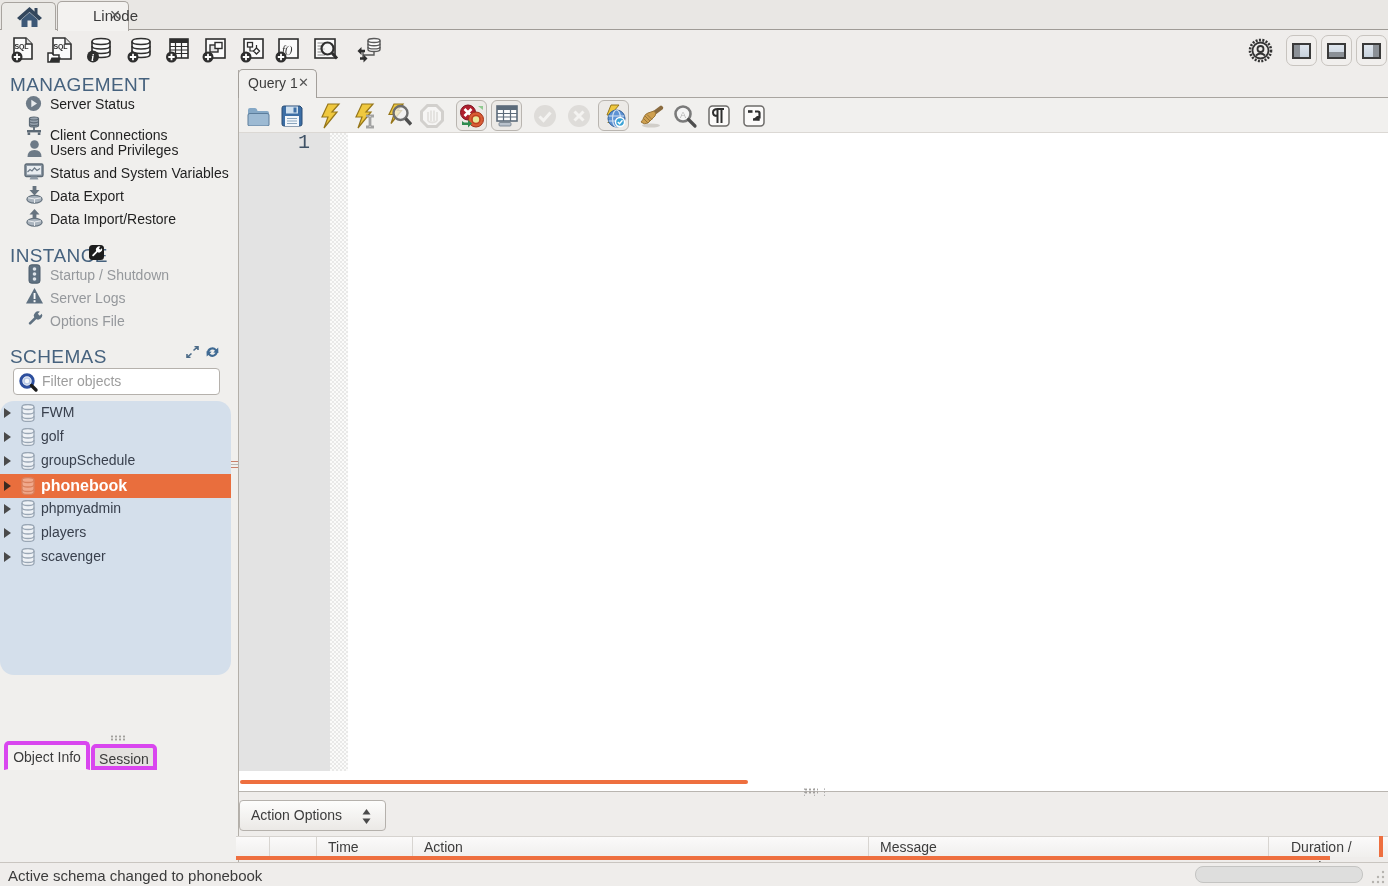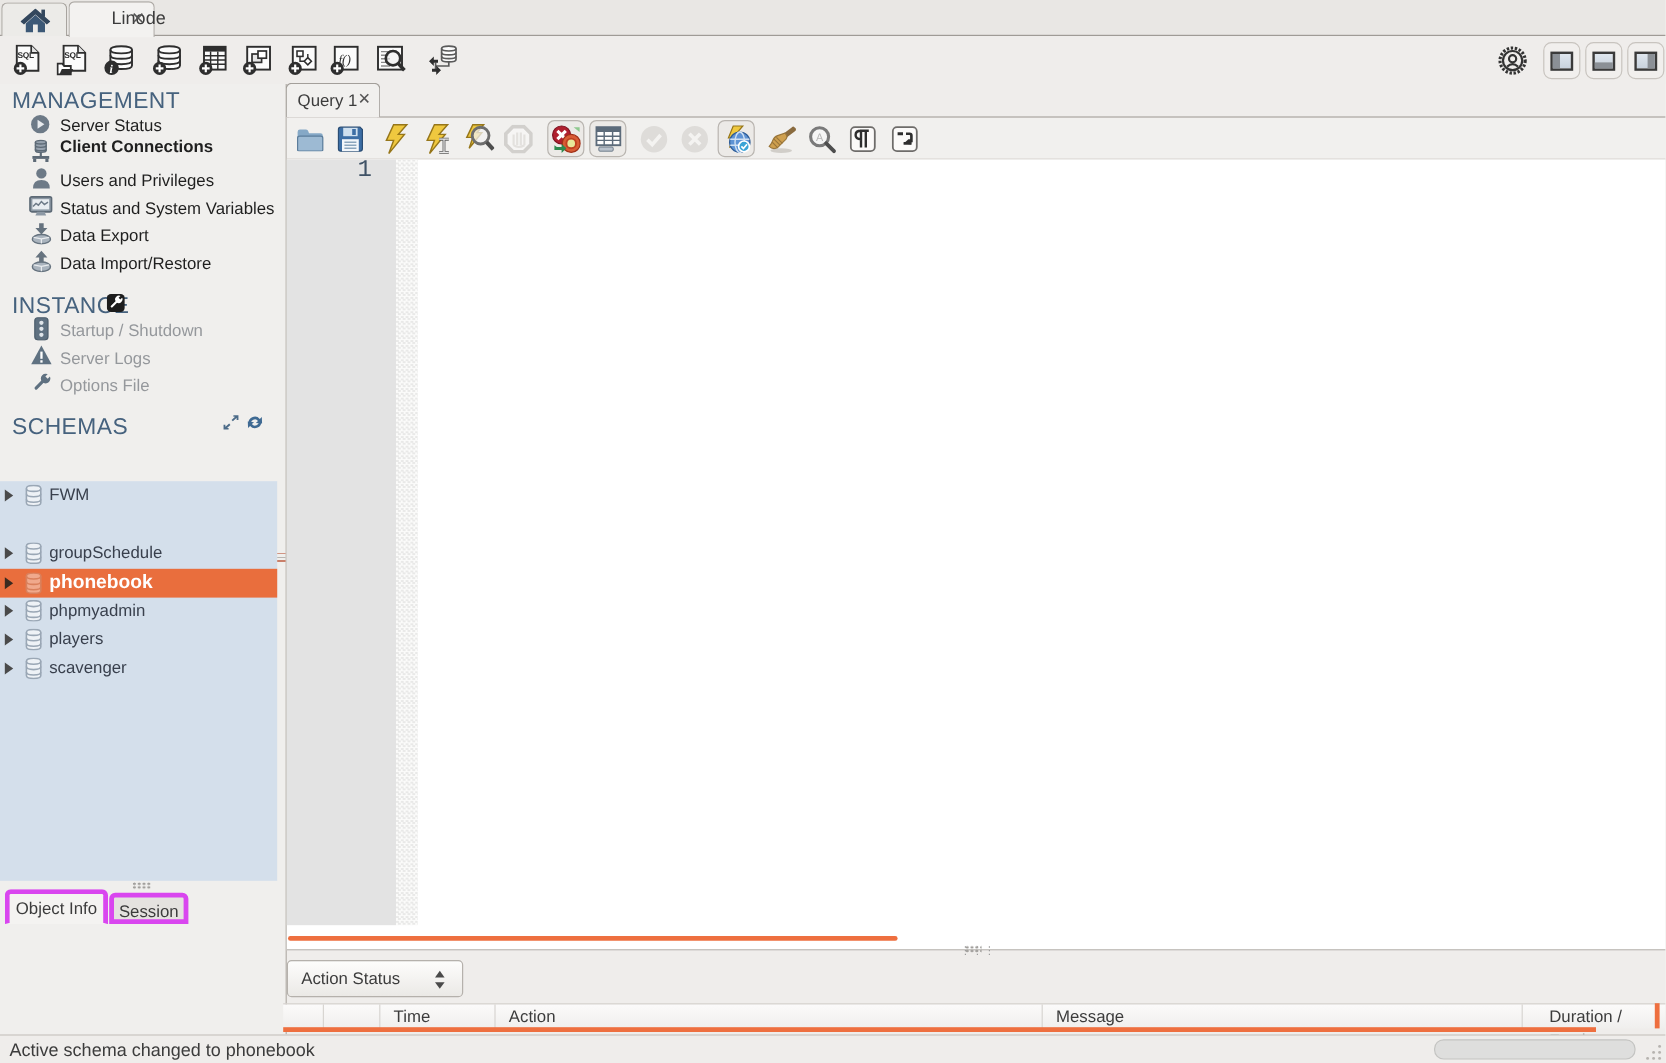"Client Connections" div.abs { font-weight: bold -> none; top: 114px -> 127px }
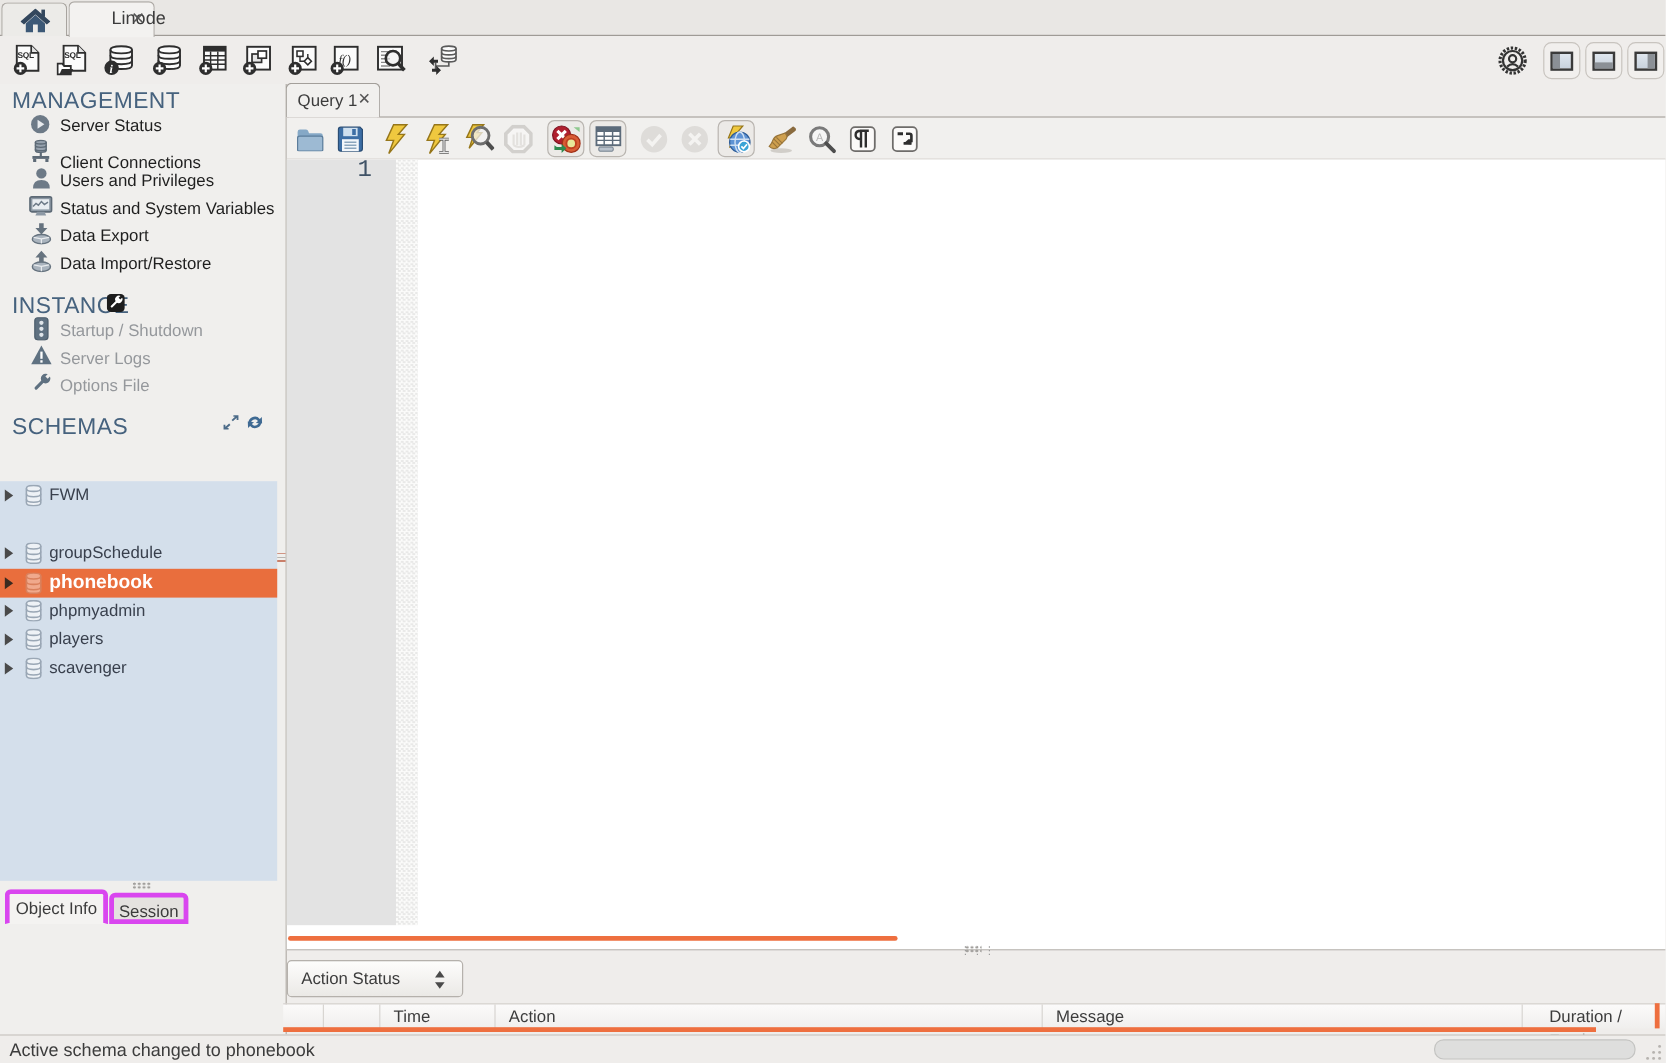"Filter objects" div.abs { html: none -> <div> <span>Filter objects</span> <svg> <circle></circle> <circle></circle> <path></path> </svg> </div> }
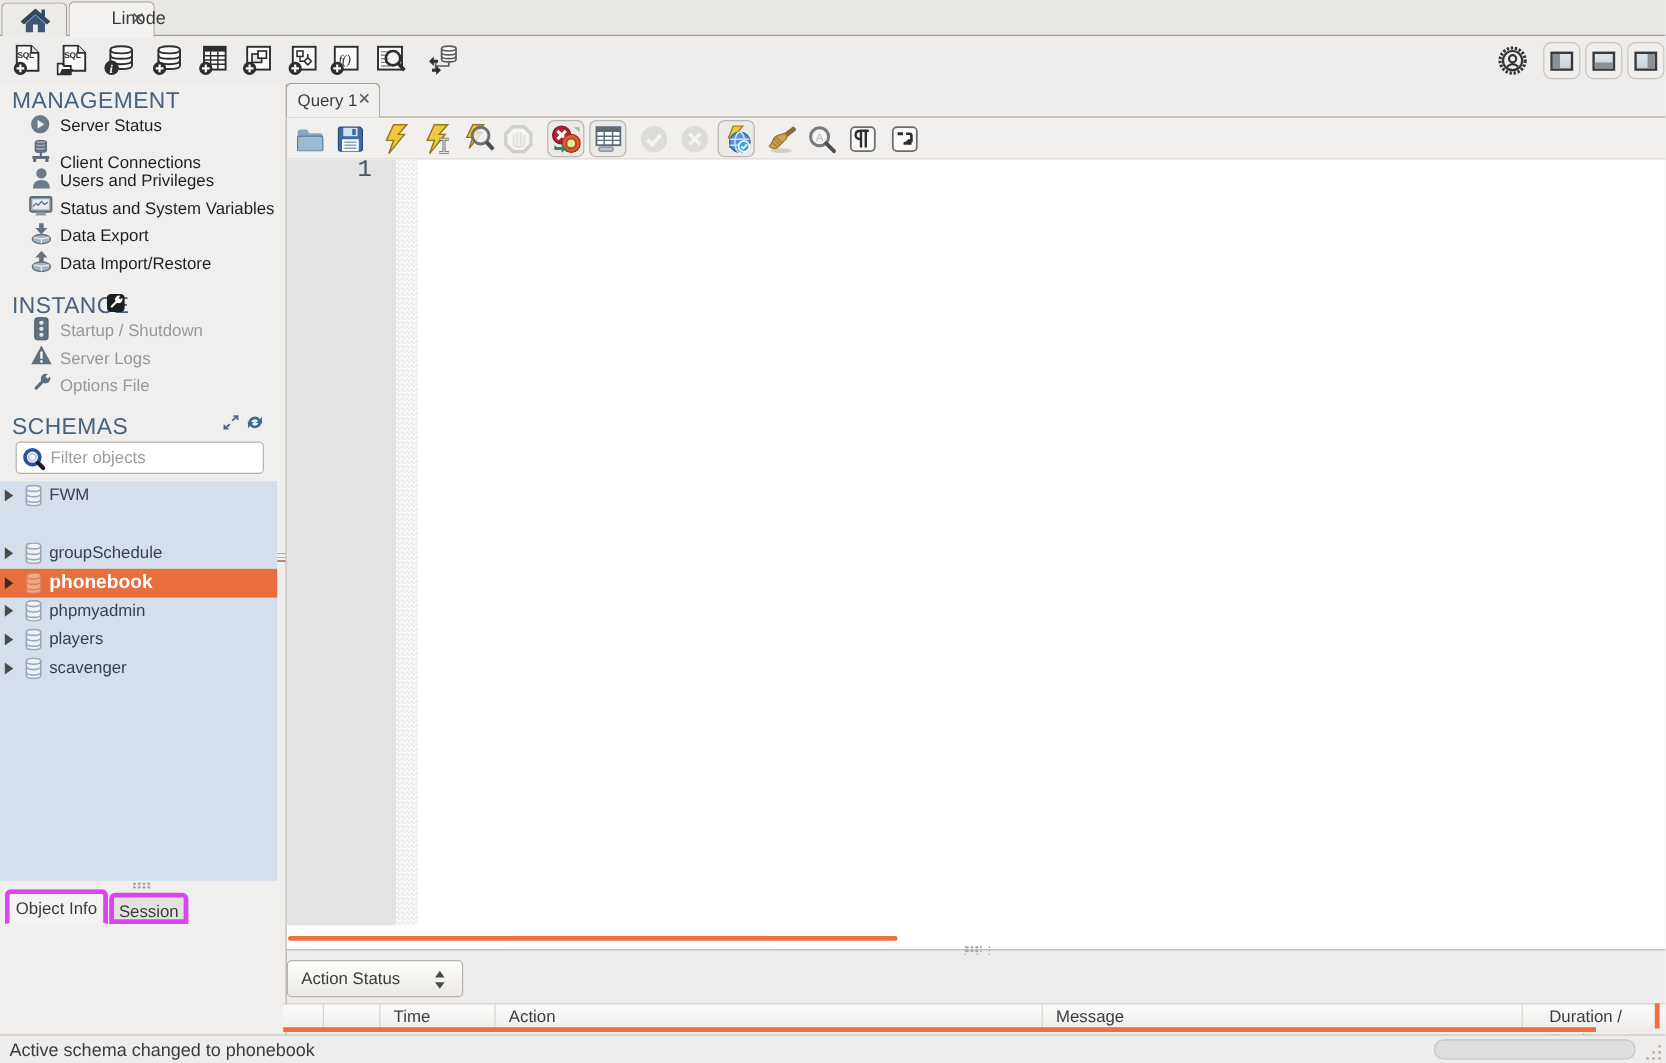"FWM" #tree { border-radius: none -> 14px; height: 333px -> 274px }
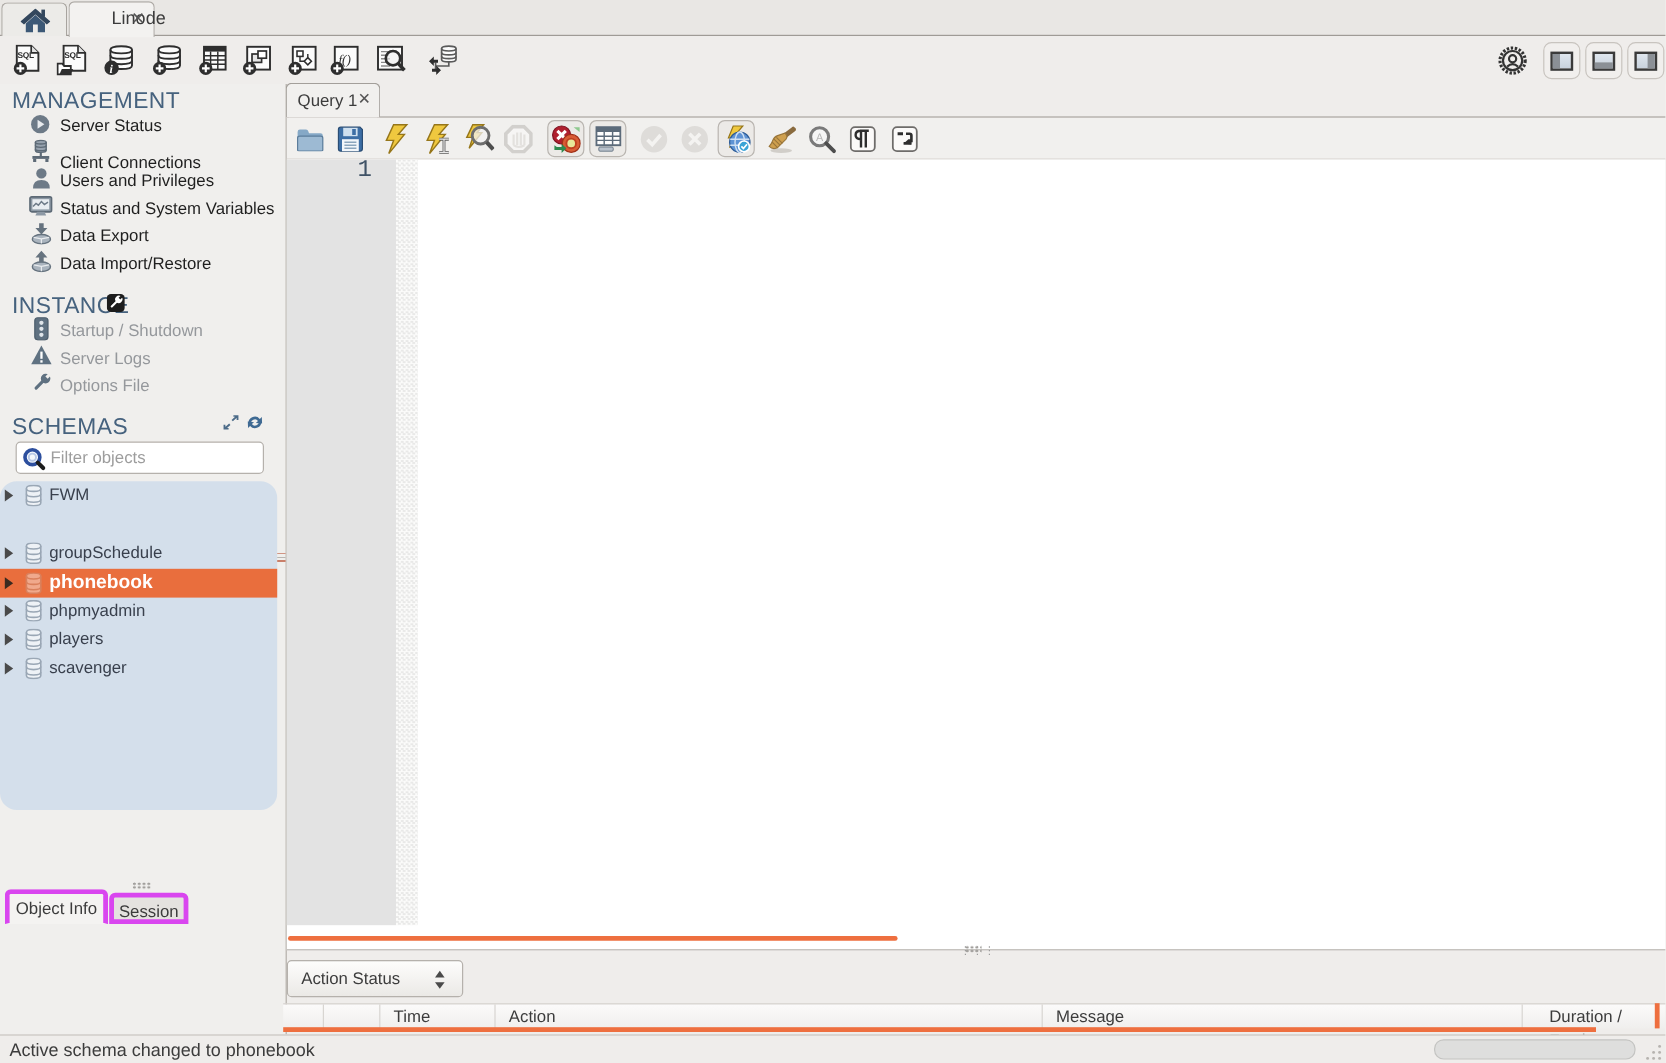"golf" div.trow { html: none -> <div> <div></div> <svg> <use></use> </svg> <span>golf</span> </div> }
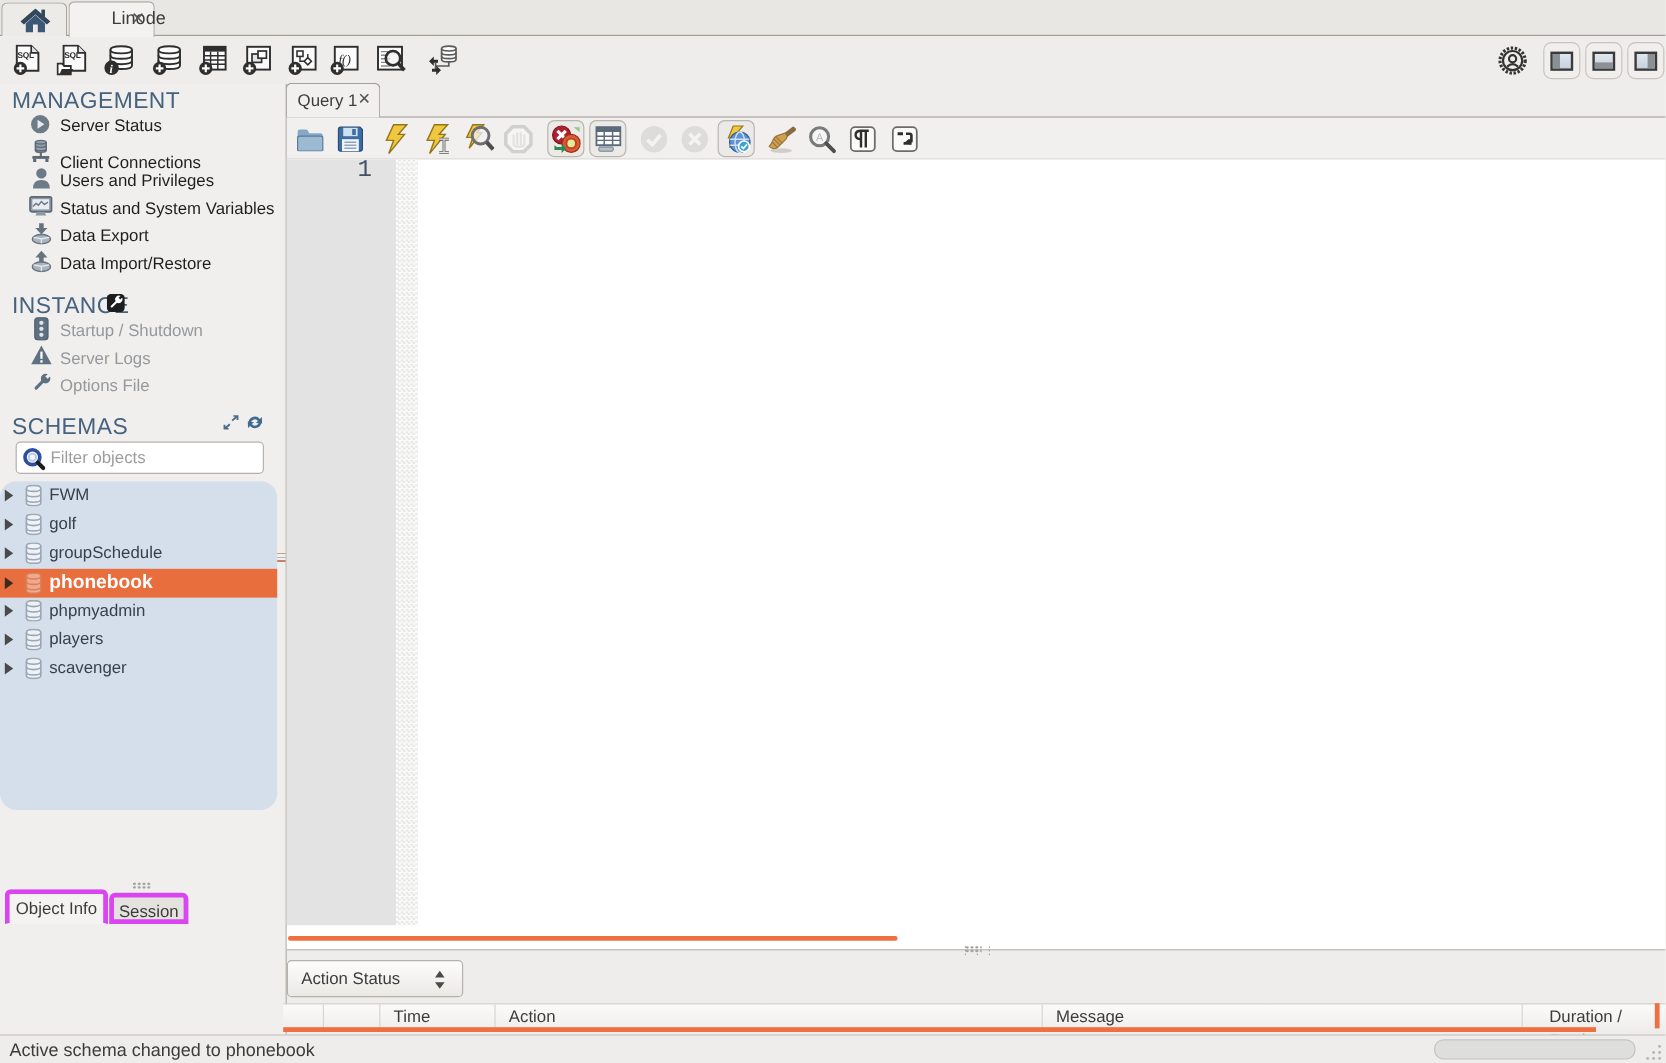"Action Status" span { text: Status -> Options }
